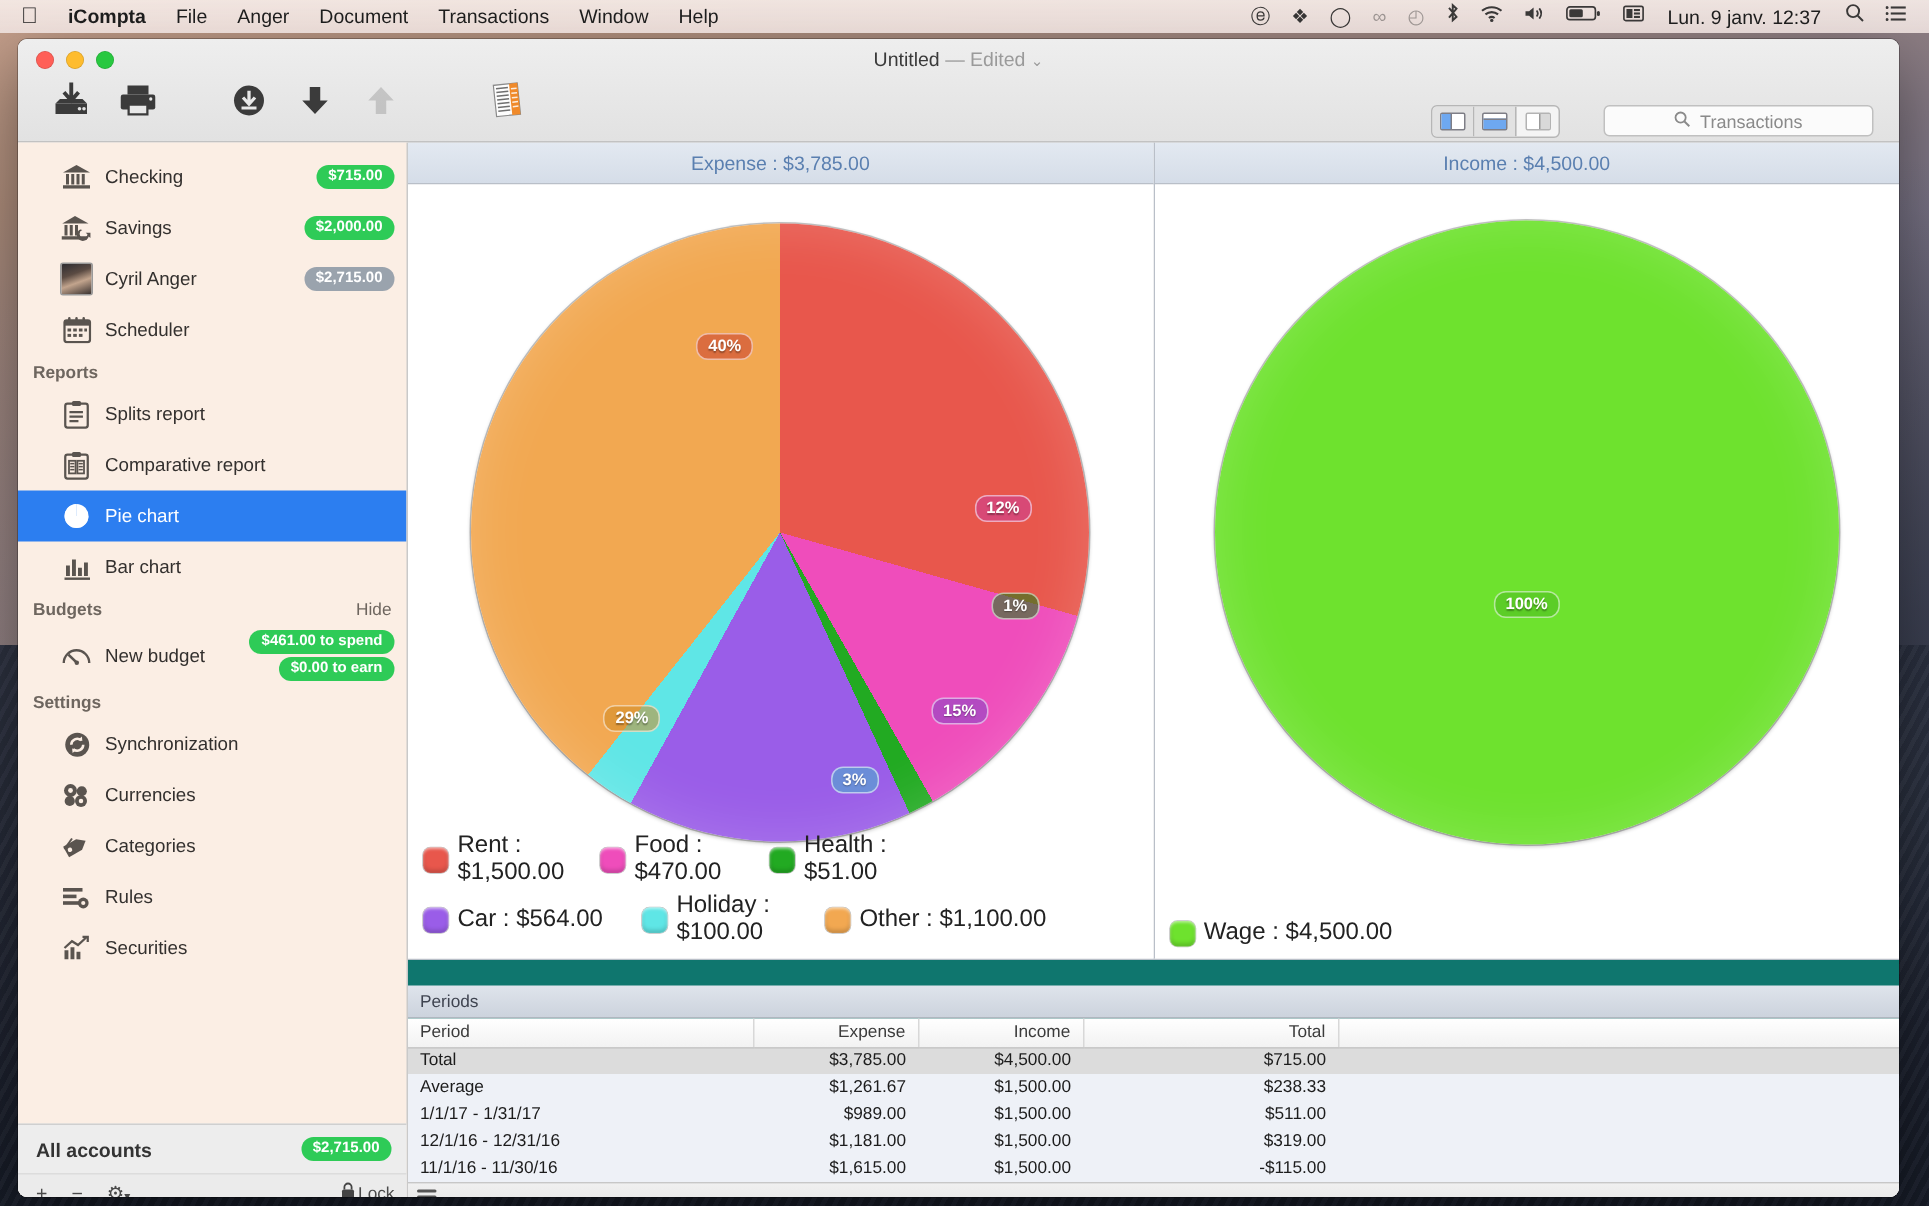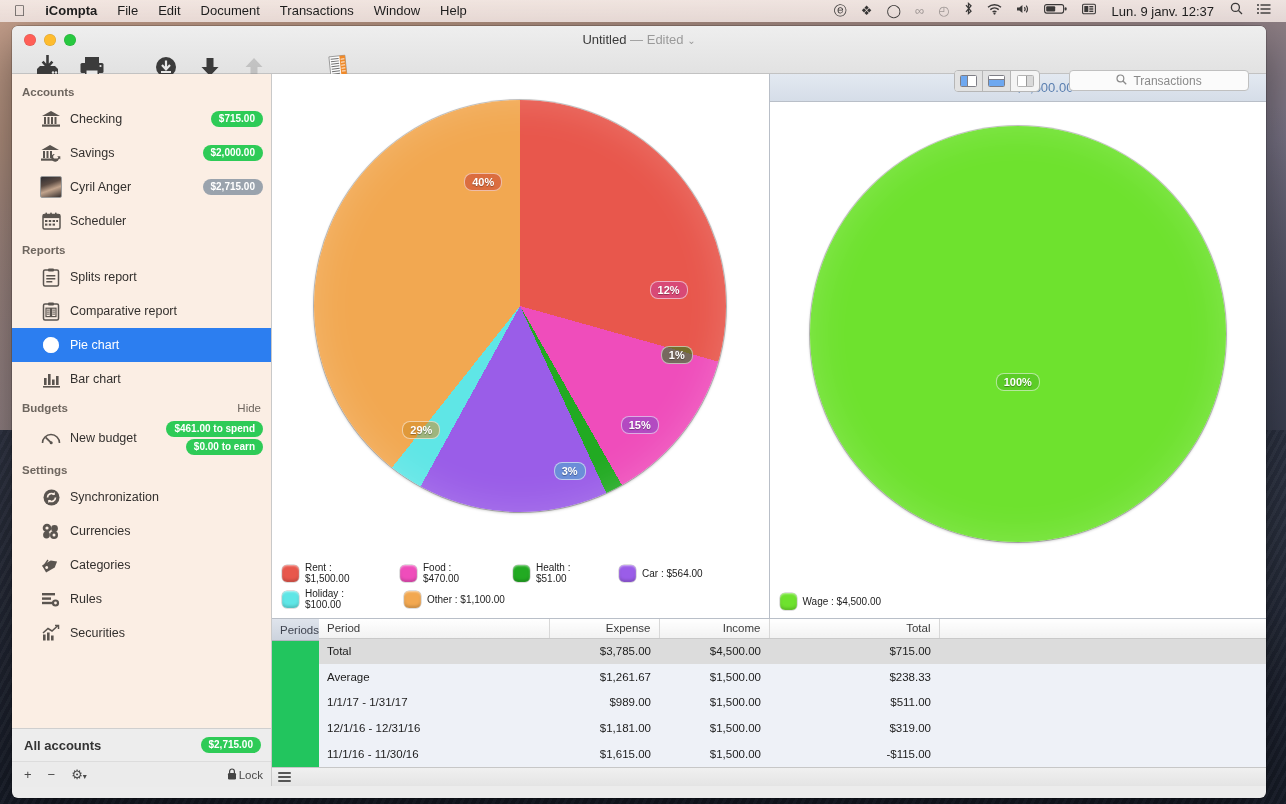"Edit" div.mb-item { text: Edit -> Anger }
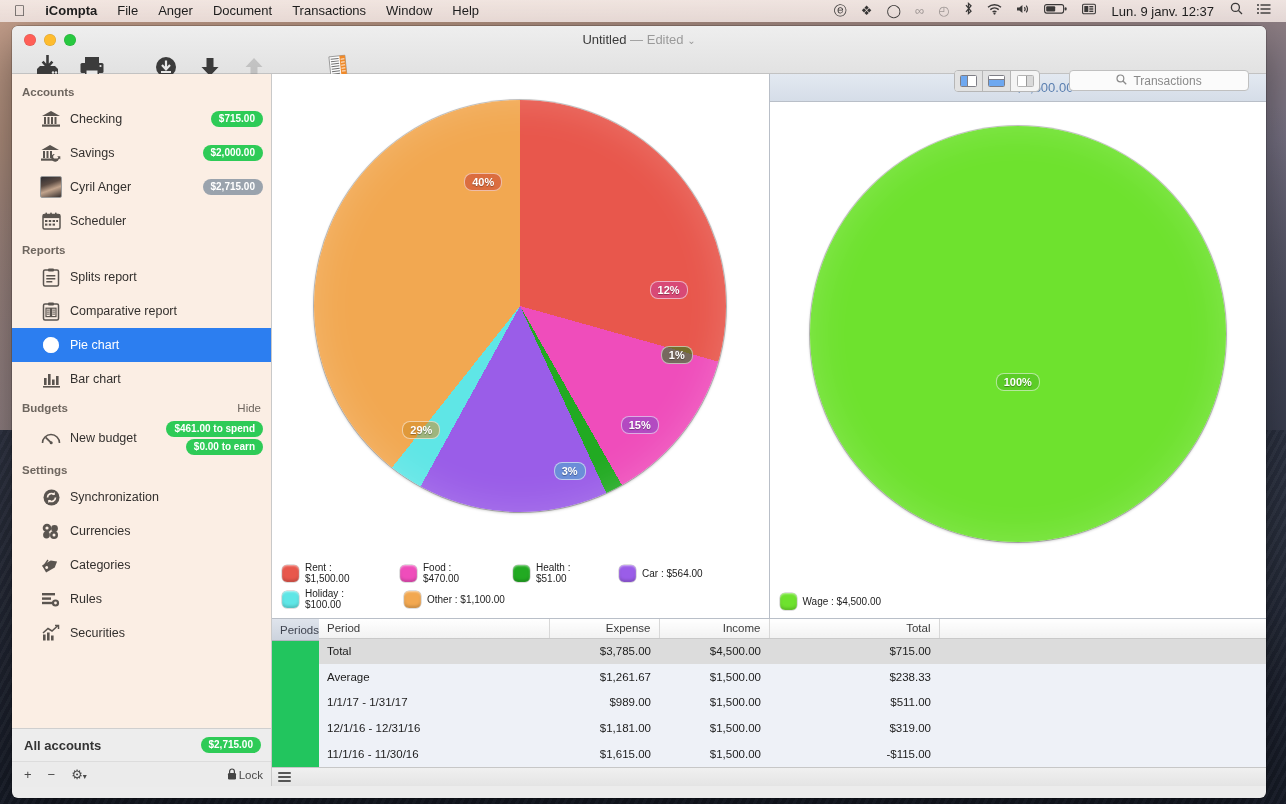"Untitled — Edited ⌄" #toolbar { height: 48px -> 69px }
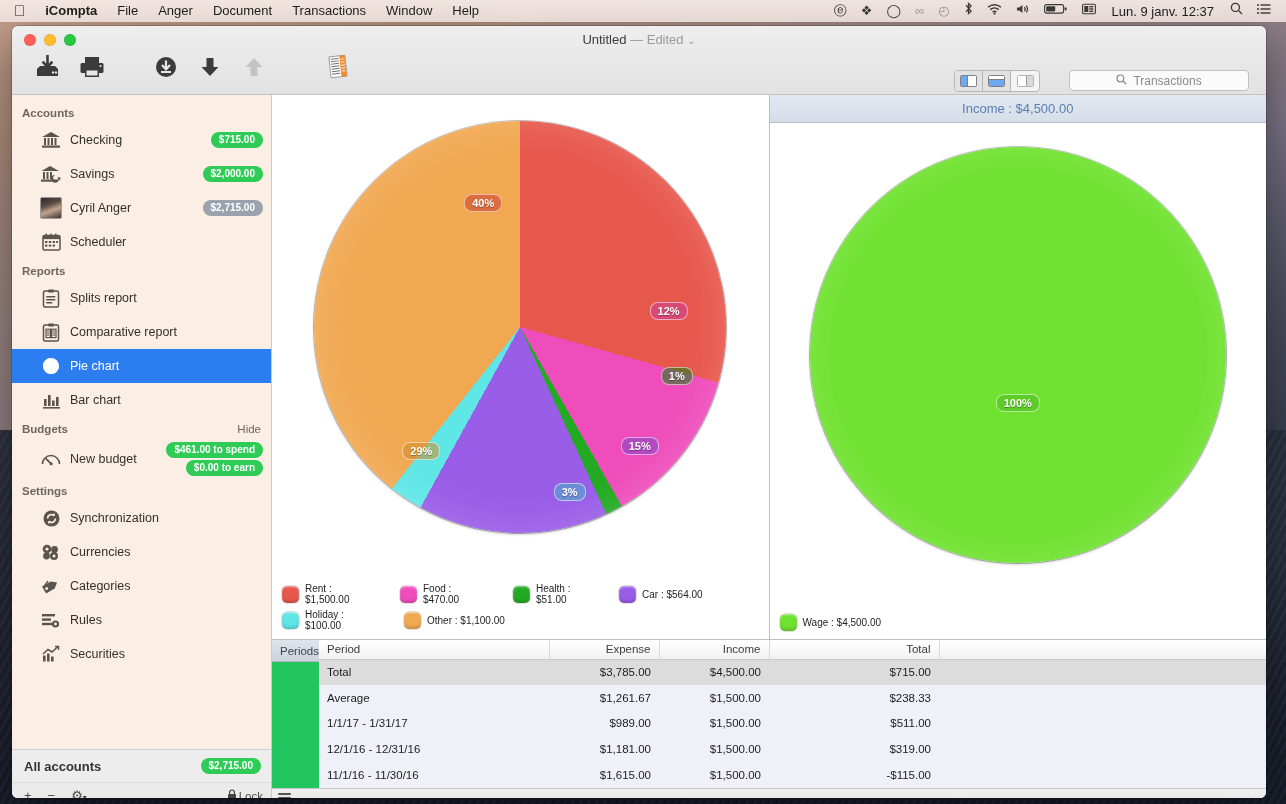"Accounts" div.sb-head { html: <div> <span>Accounts</span> </div> -> none }
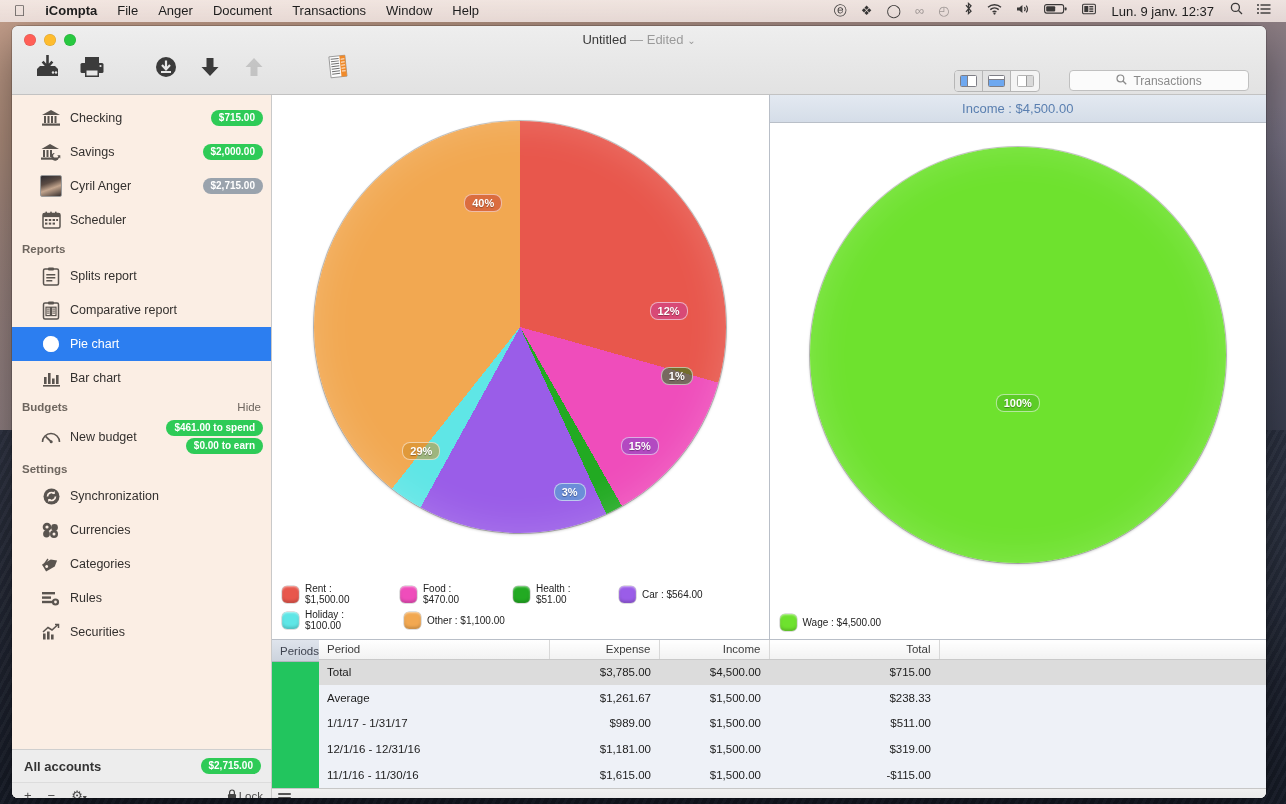"Expense : $3,785.00" div.chart-title { html: none -> <div>Expense : $3,785.00</div> }
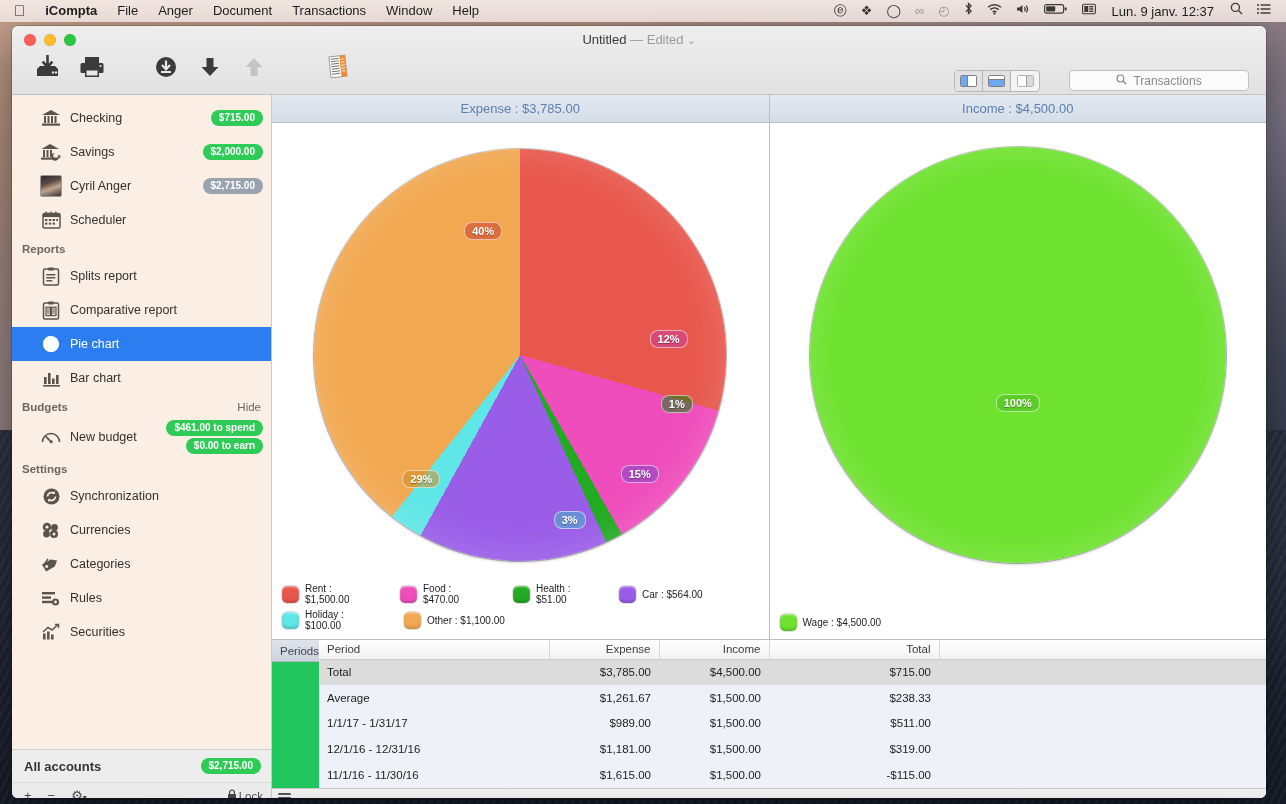"Rent : $1,500.00" .leg-item { font-size: 10px -> 16px }
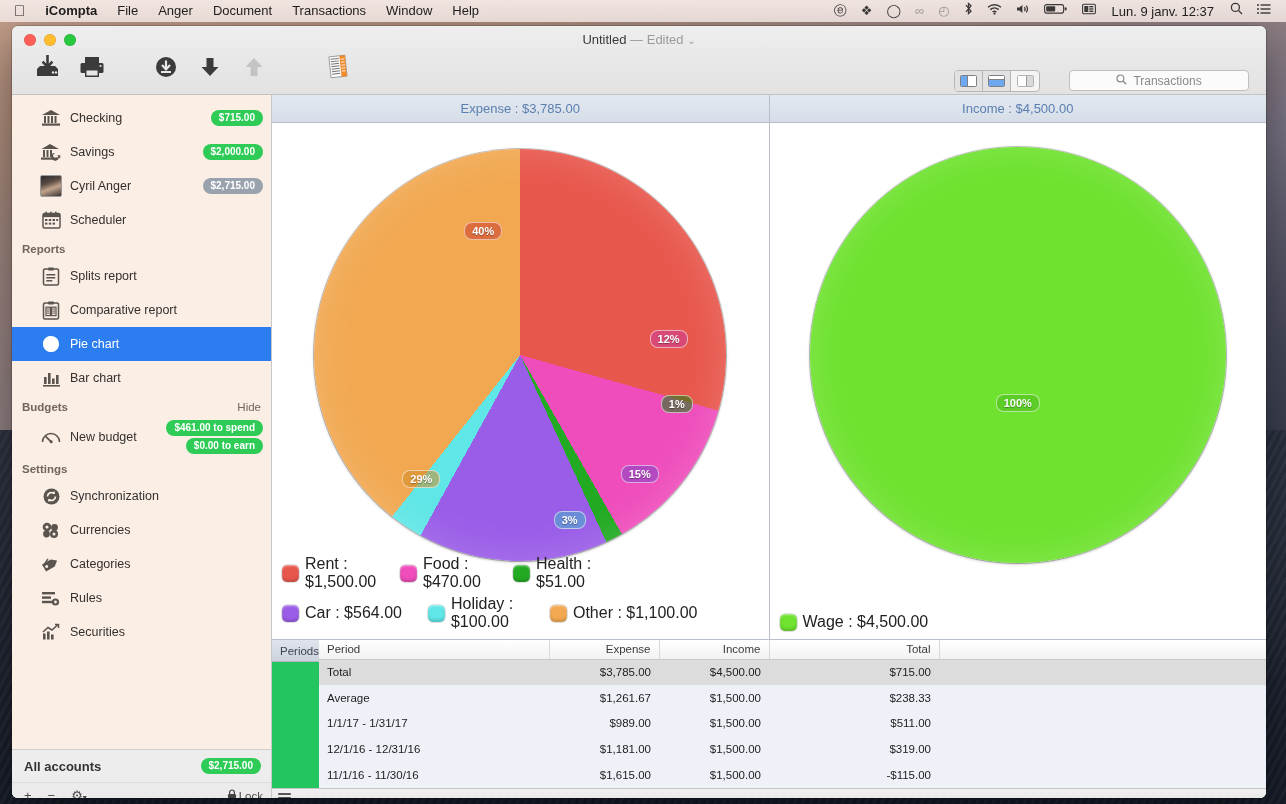"Periods" #periods { background: #22c55e -> #0f766e; flex-direction: row -> column }
